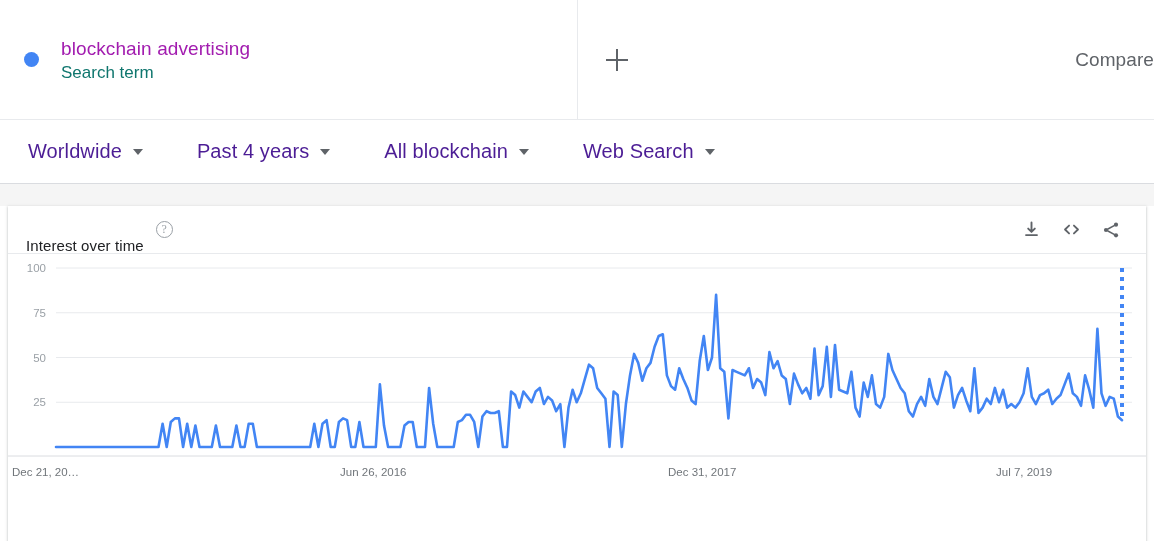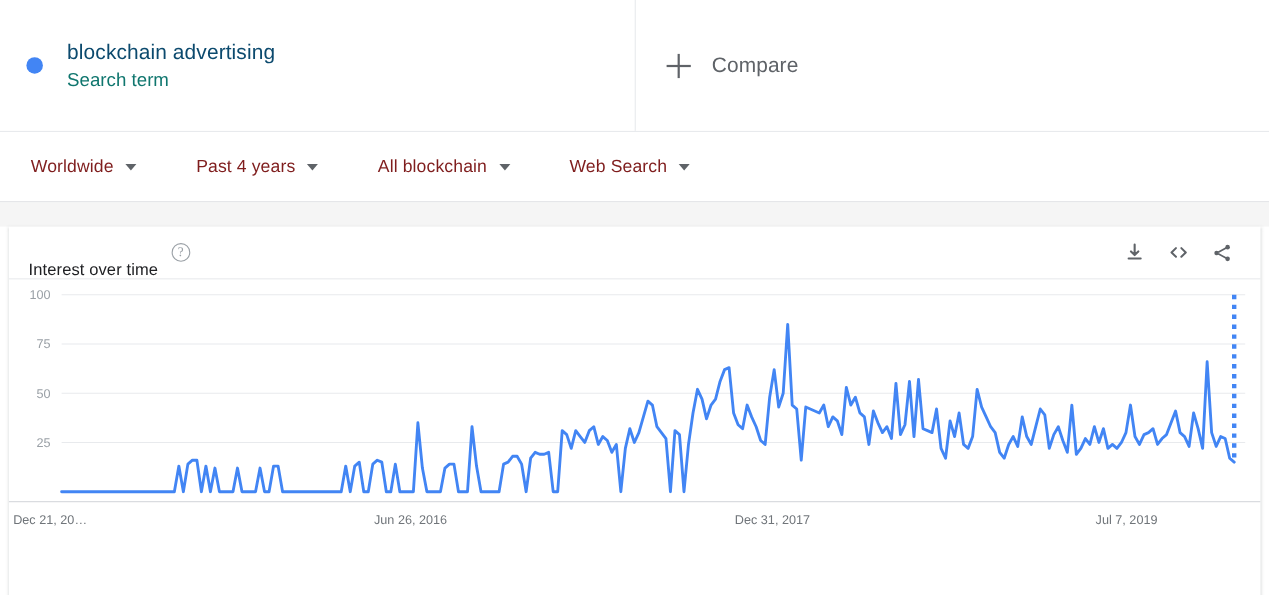"blockchain advertising" .term-title { color: #0c4a6e -> #a21caf }
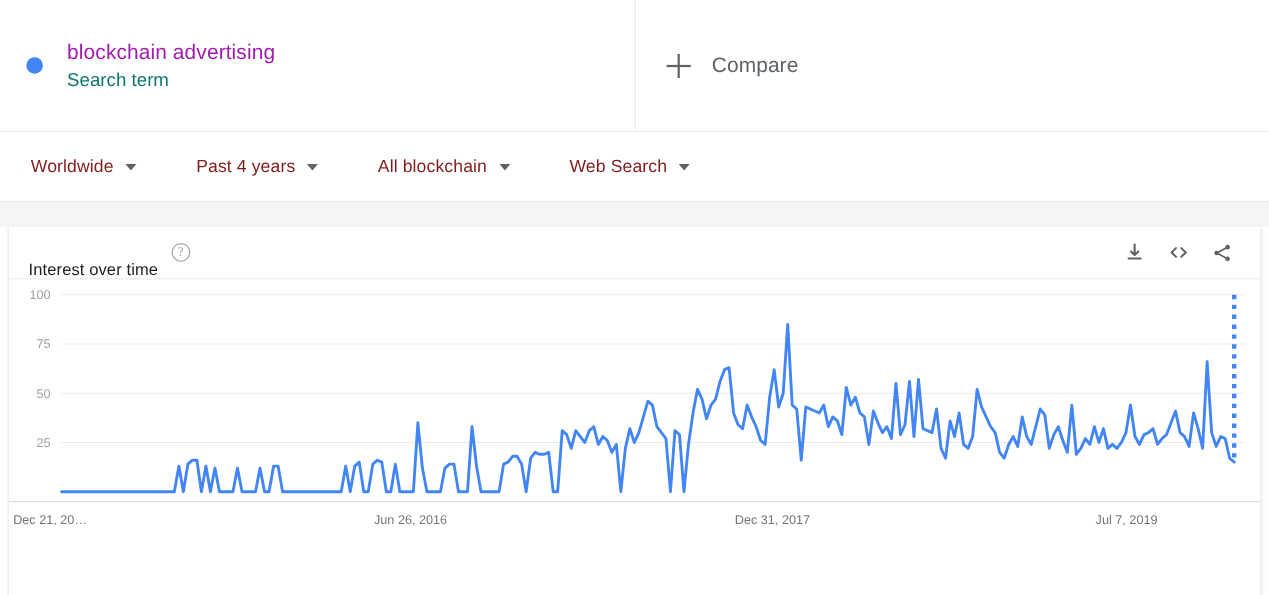"Compare" .compare-cell { justify-content: none -> space-between }
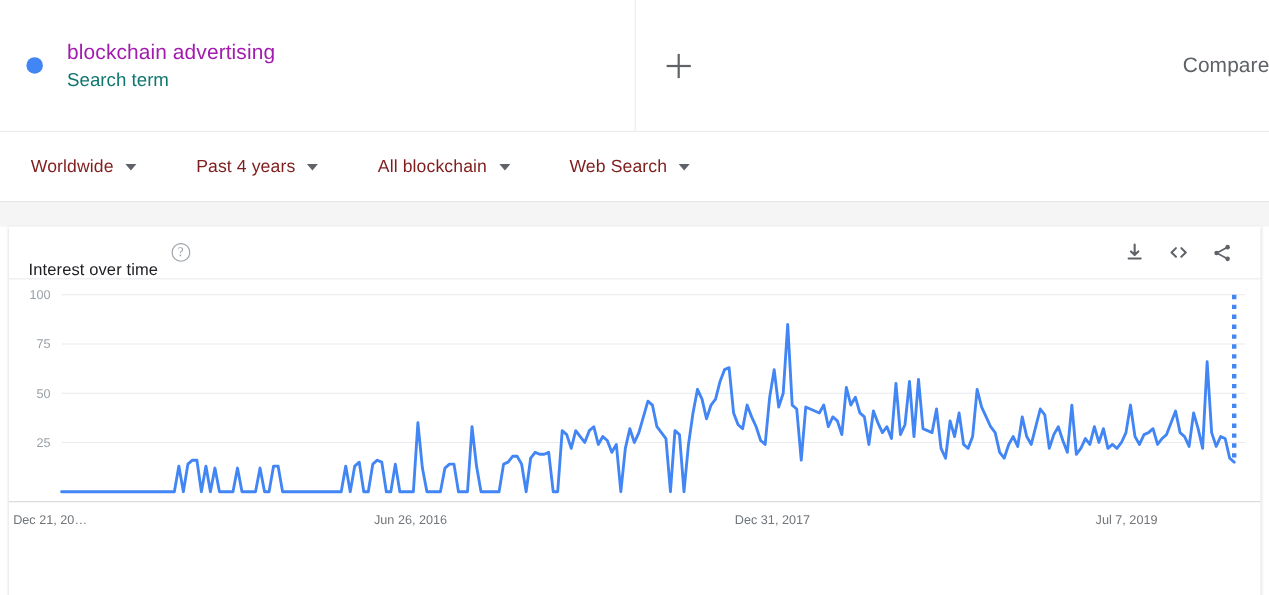"Worldwide" .filter-label { color: #7f1d1d -> #4c1d95; font-size: 16px -> 20px }
